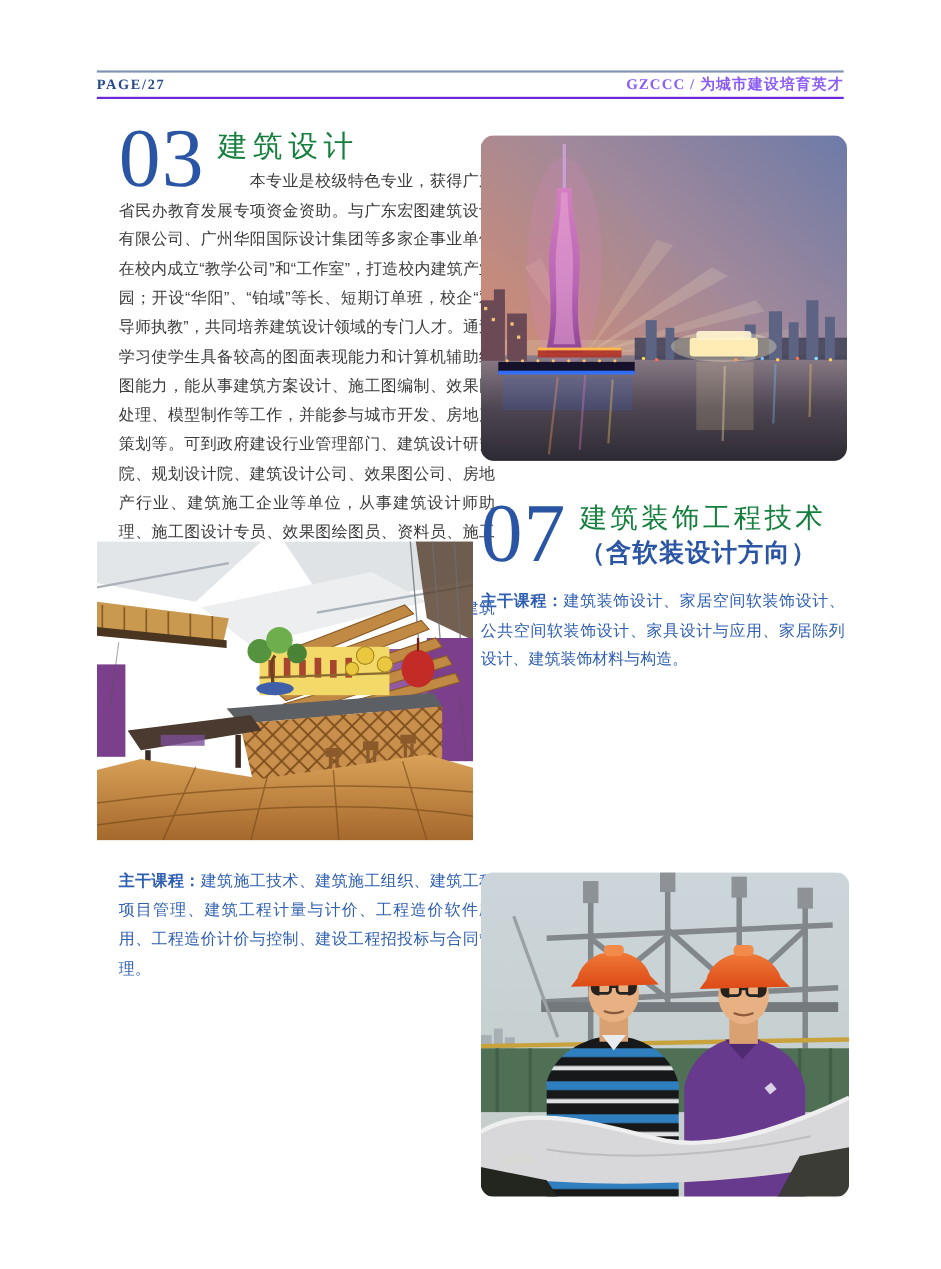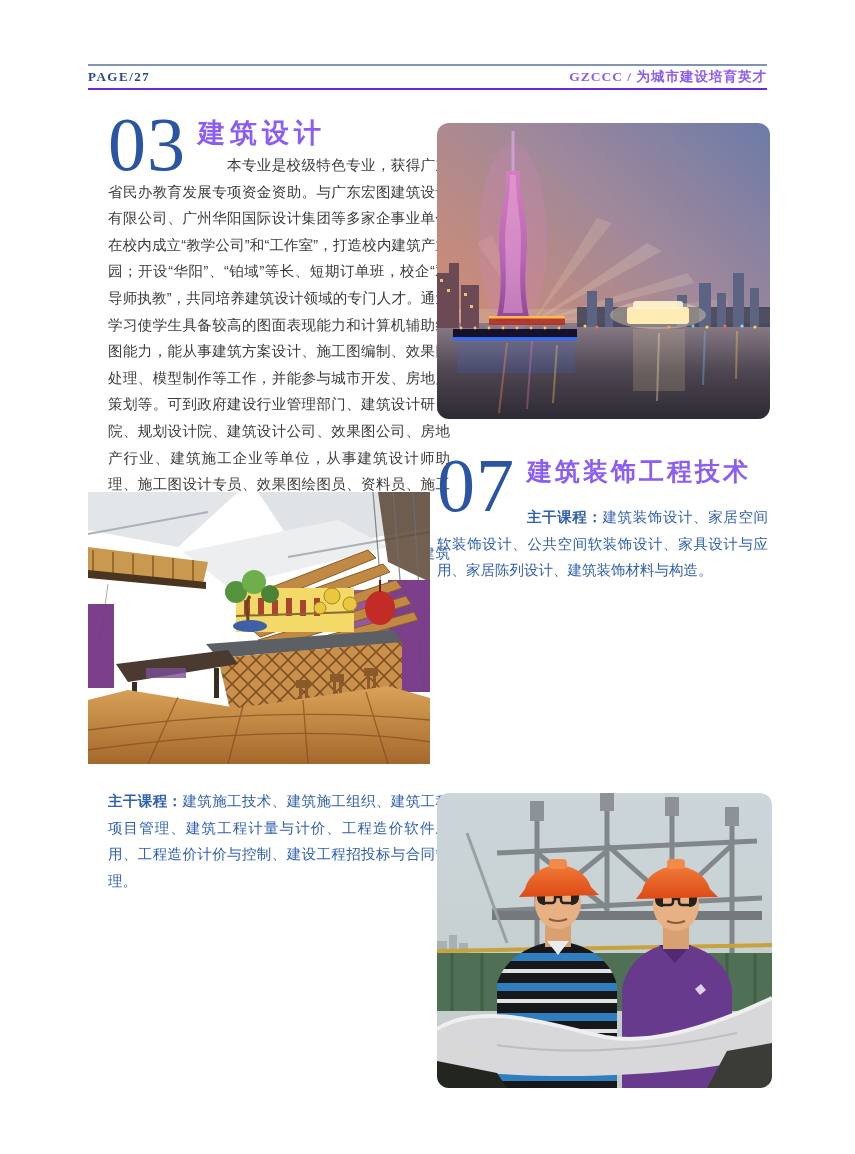"建筑设计" .sec-title { color: #8b5cf6 -> #15803d; font-weight: 700 -> 400 }
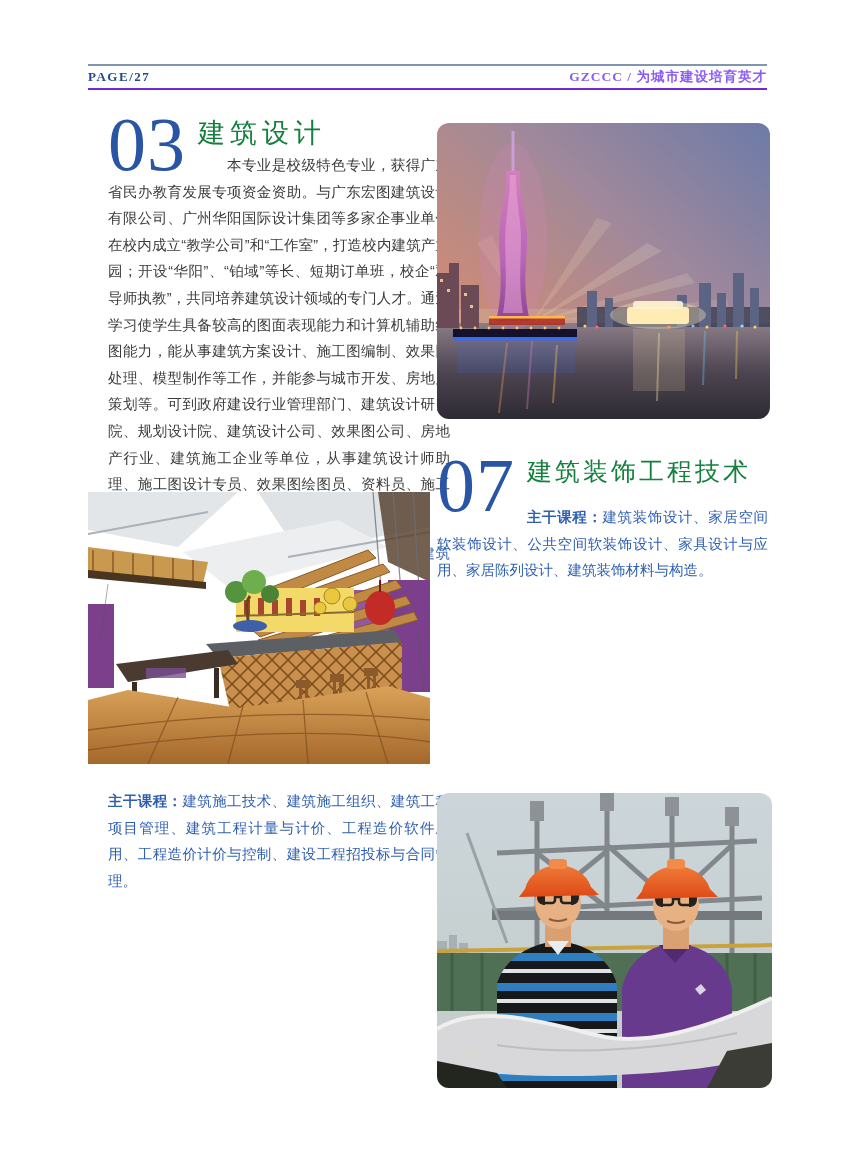"（含软装设计方向）" div.sec-title-2 { html: none -> <div>（含软装设计方向）</div> }
